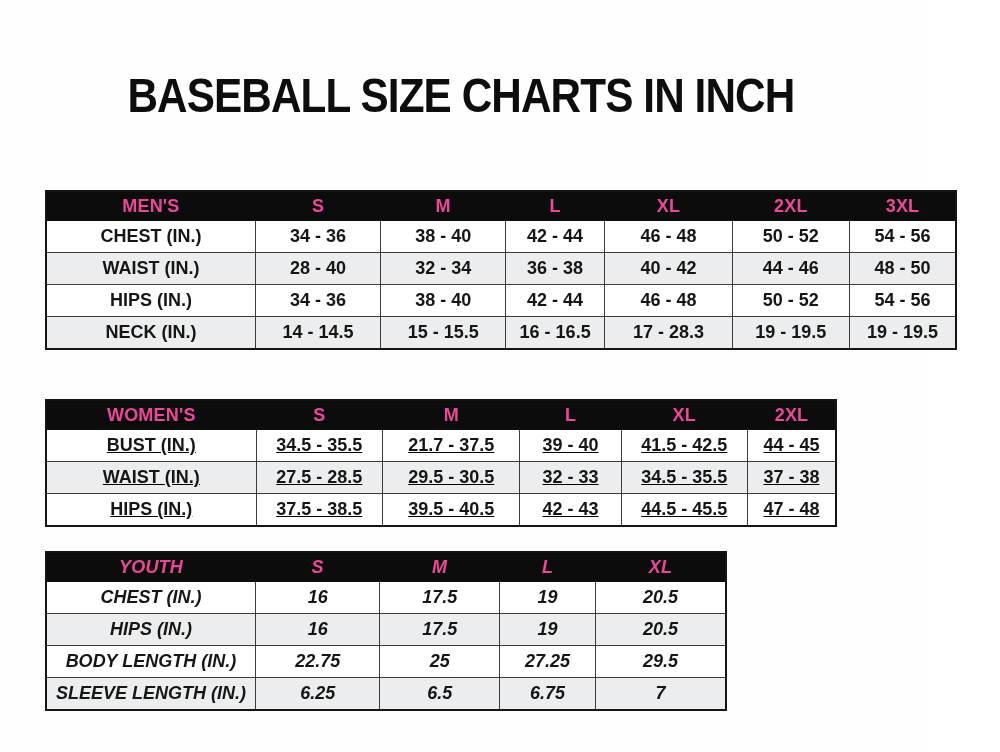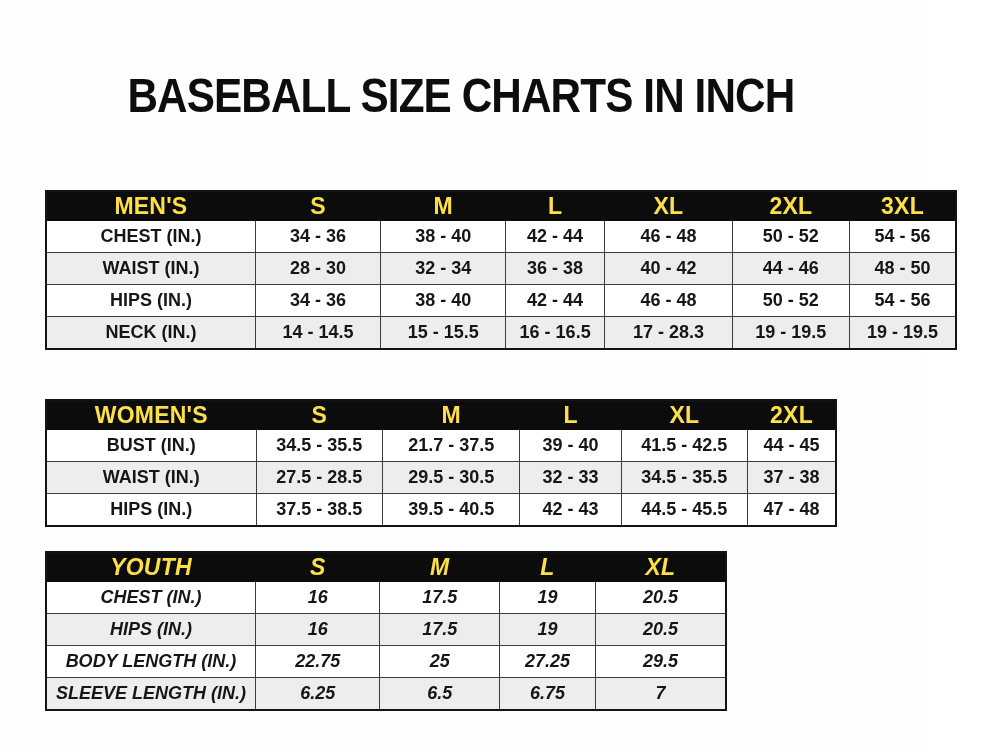"MEN'S" table.size-table thead th { color: #fde047 -> #ec4899; font-size: 23px -> 18px }
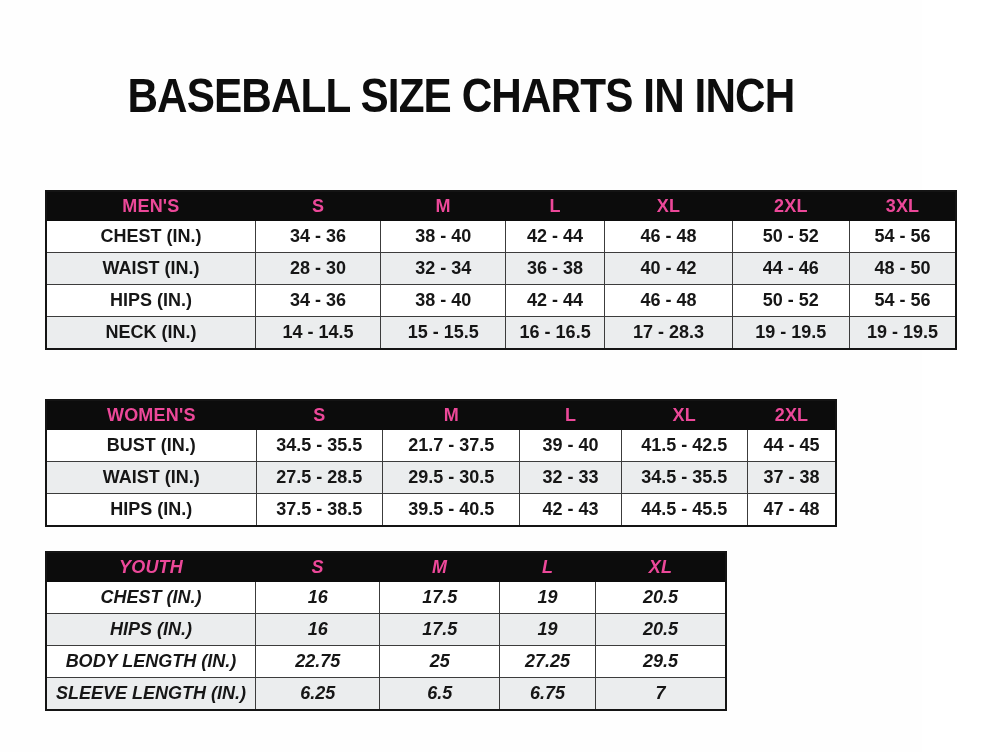"28 - 30" td { text: 30 -> 40 }
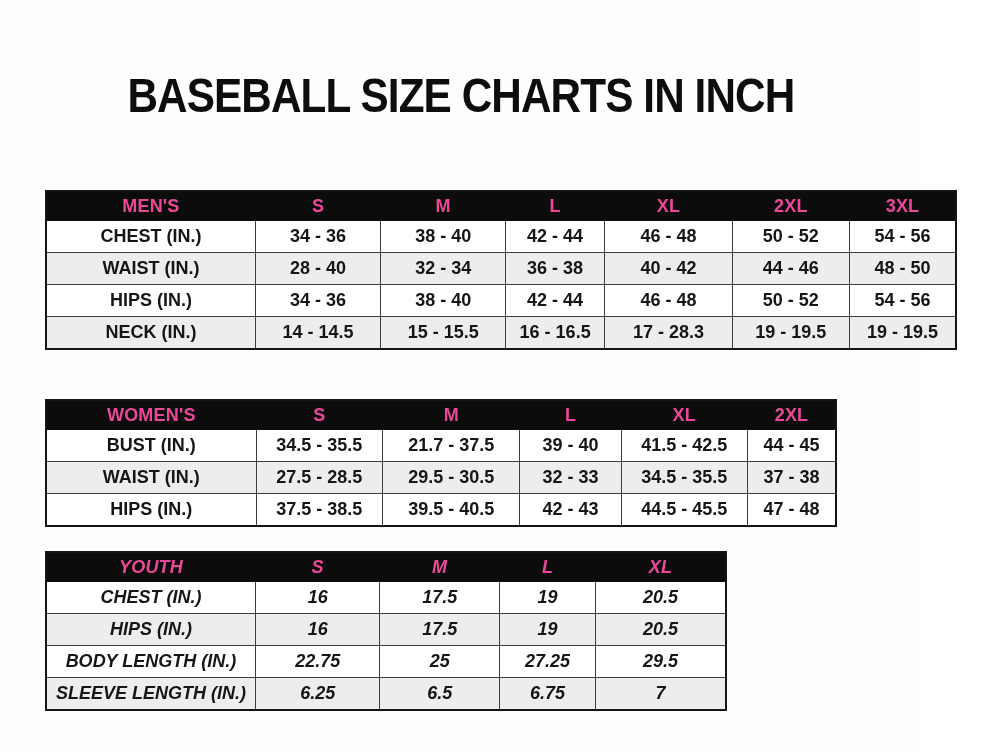"WOMEN'S" #table-womens { text-decoration: none -> underline }
